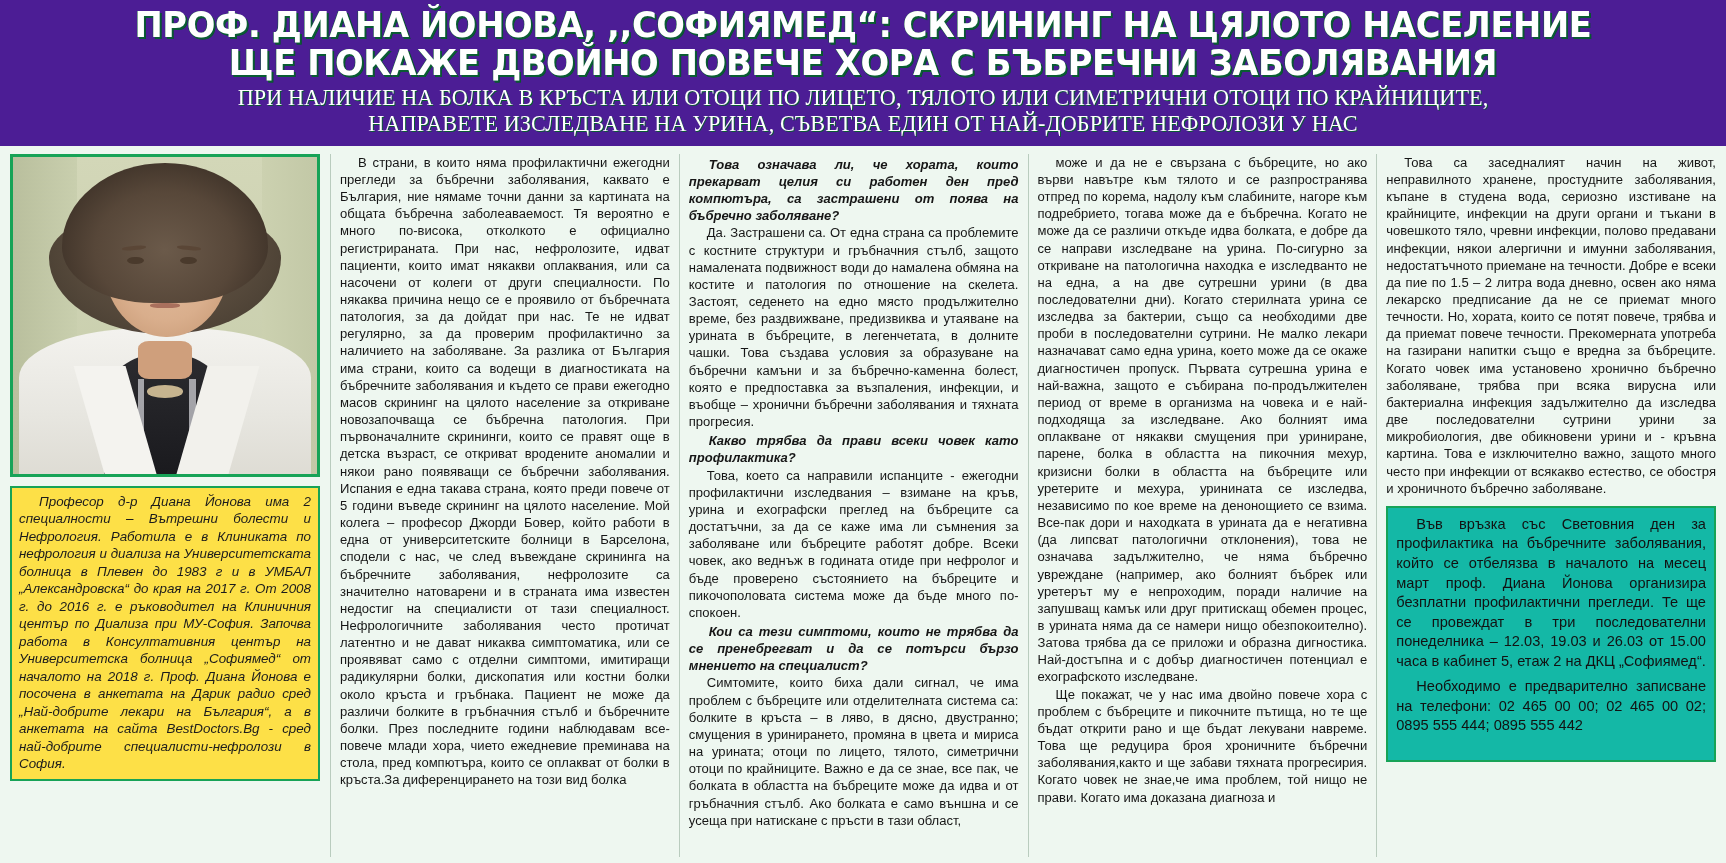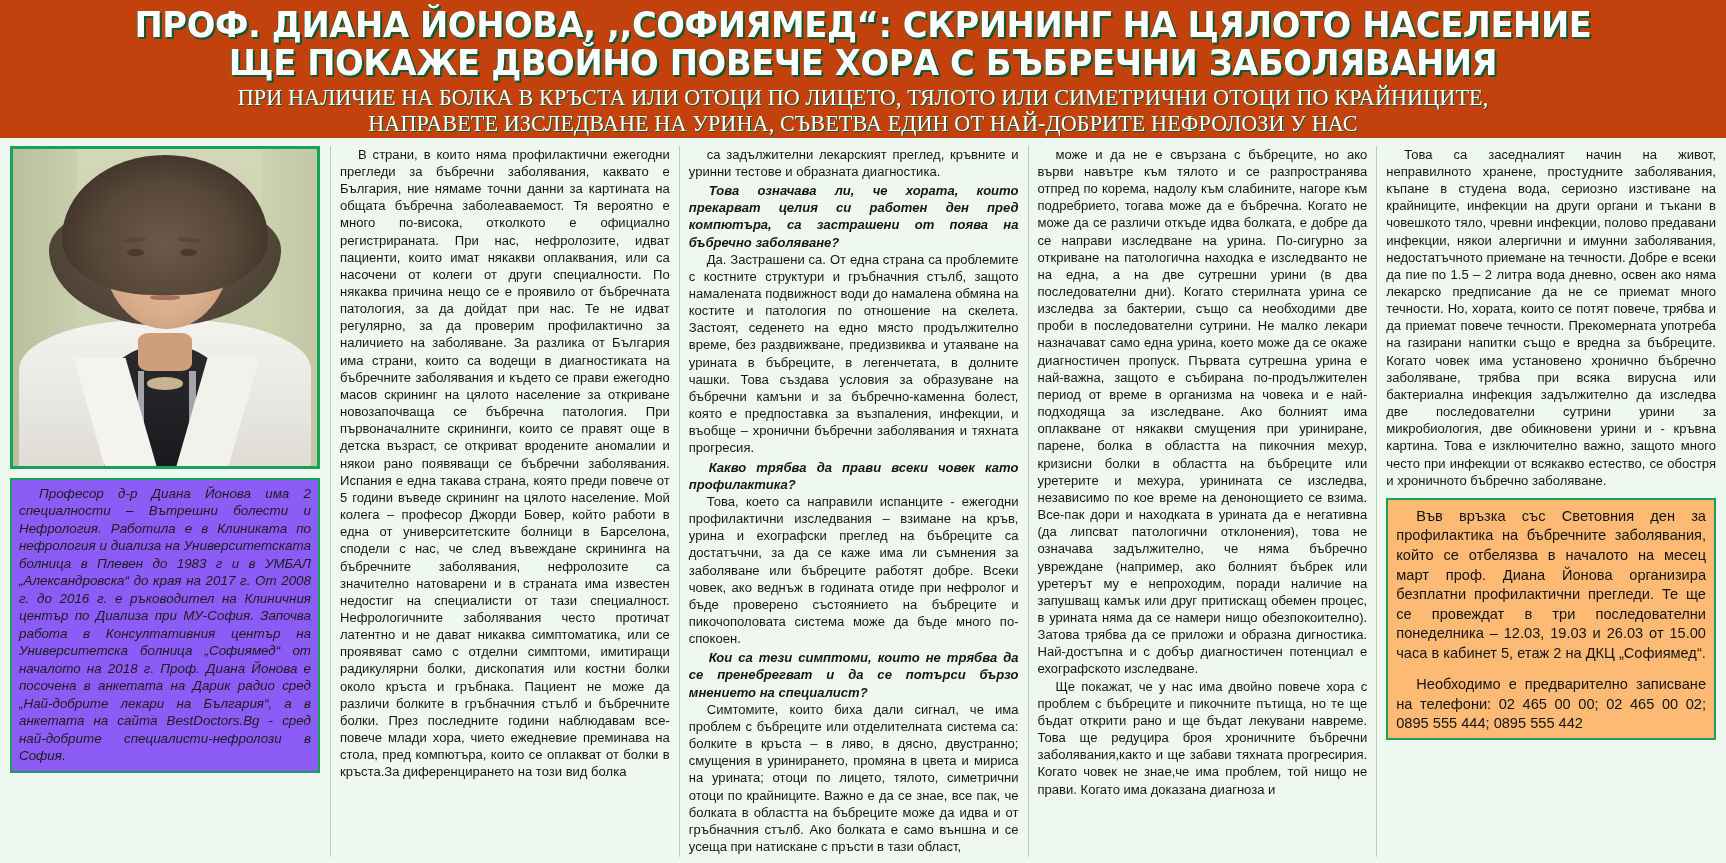"ПРОФ. ДИАНА ЙОНОВА, ,,СОФИЯМЕД“:" .masthead { background: #c2410c -> #4c1d95; padding: 6px 10px 0 10px -> 6px 10px 8px 10px }
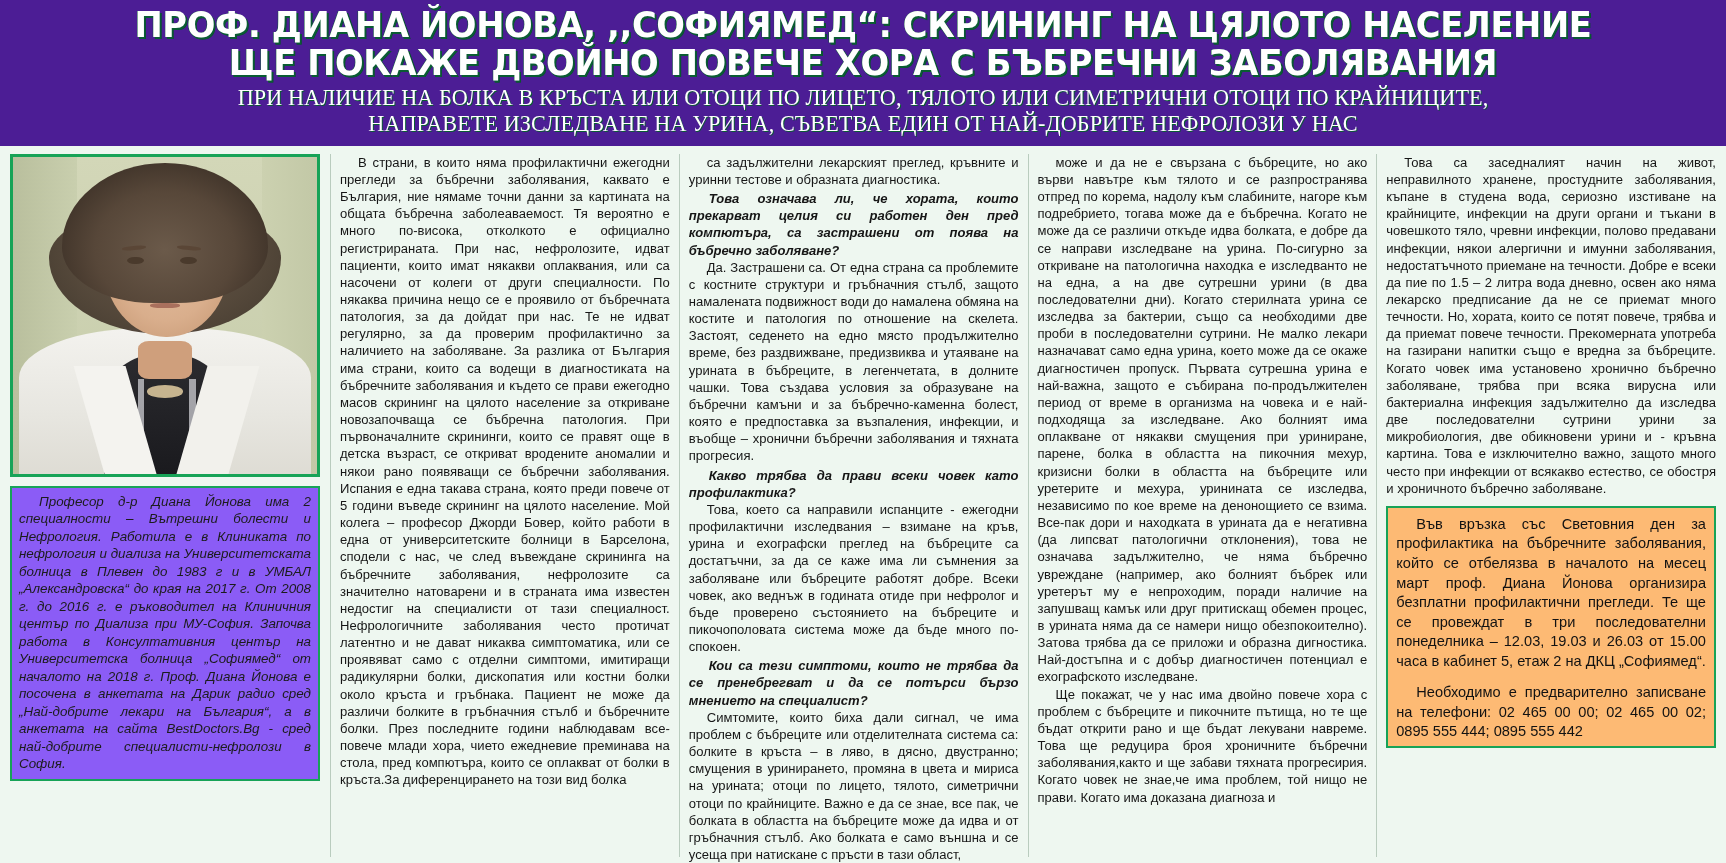"са задължителни лекарският преглед," p { html: <p>са задължителни лекарският преглед, кръвните и уринни тестове и образната диагностика.</p> -> none }
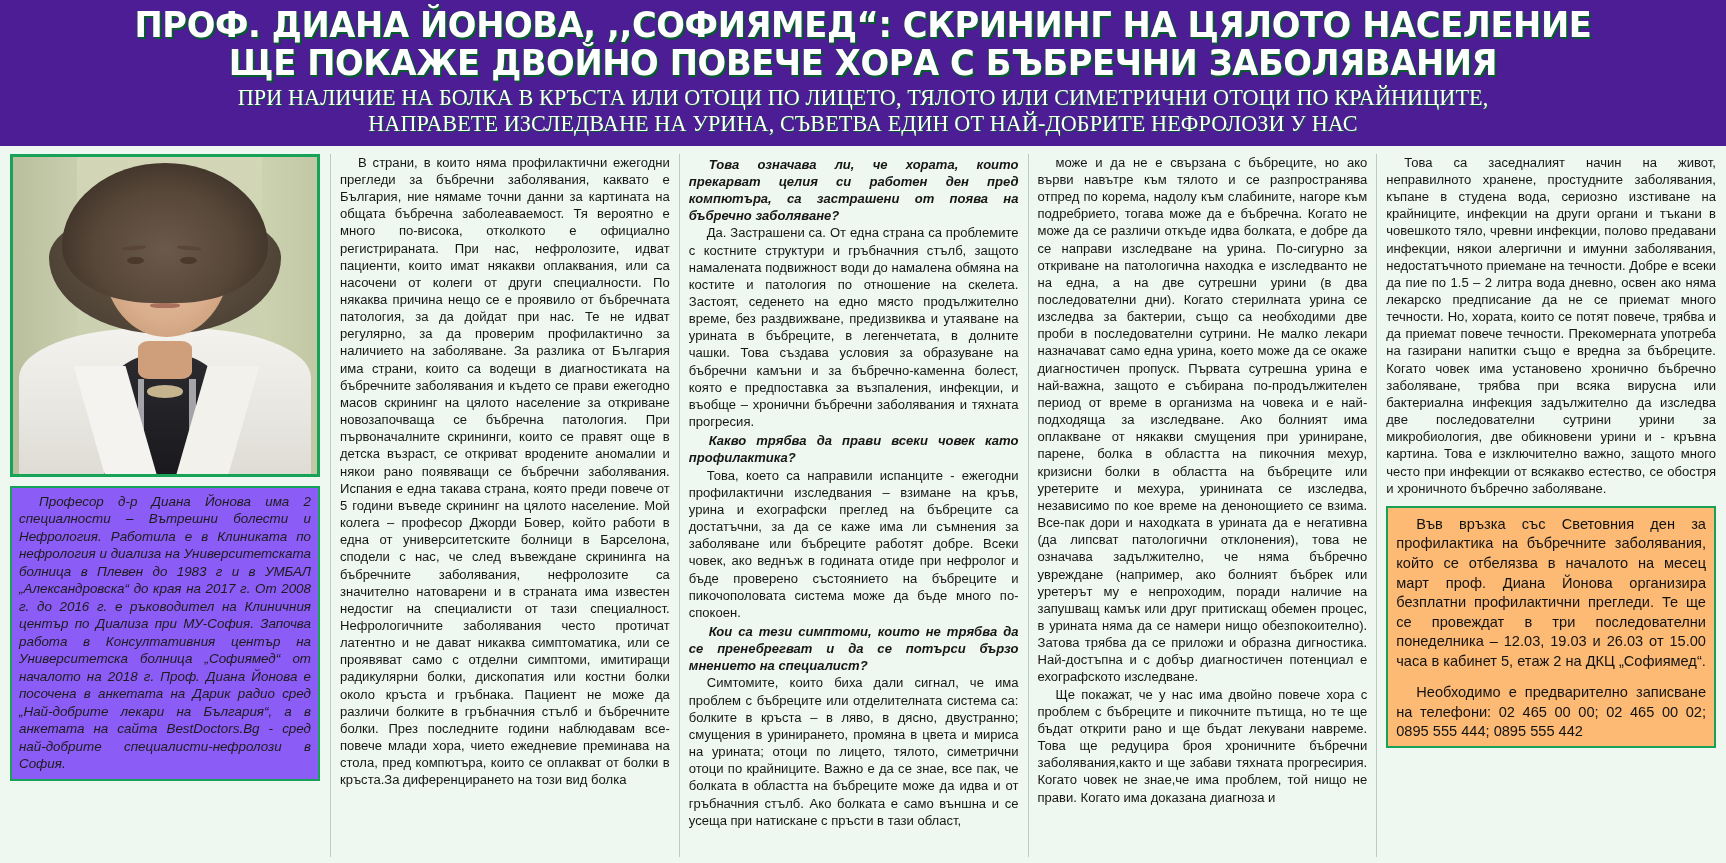"Професор д-р Диана Йонова има" .caption-box { background: #8b5cf6 -> #fde047 }
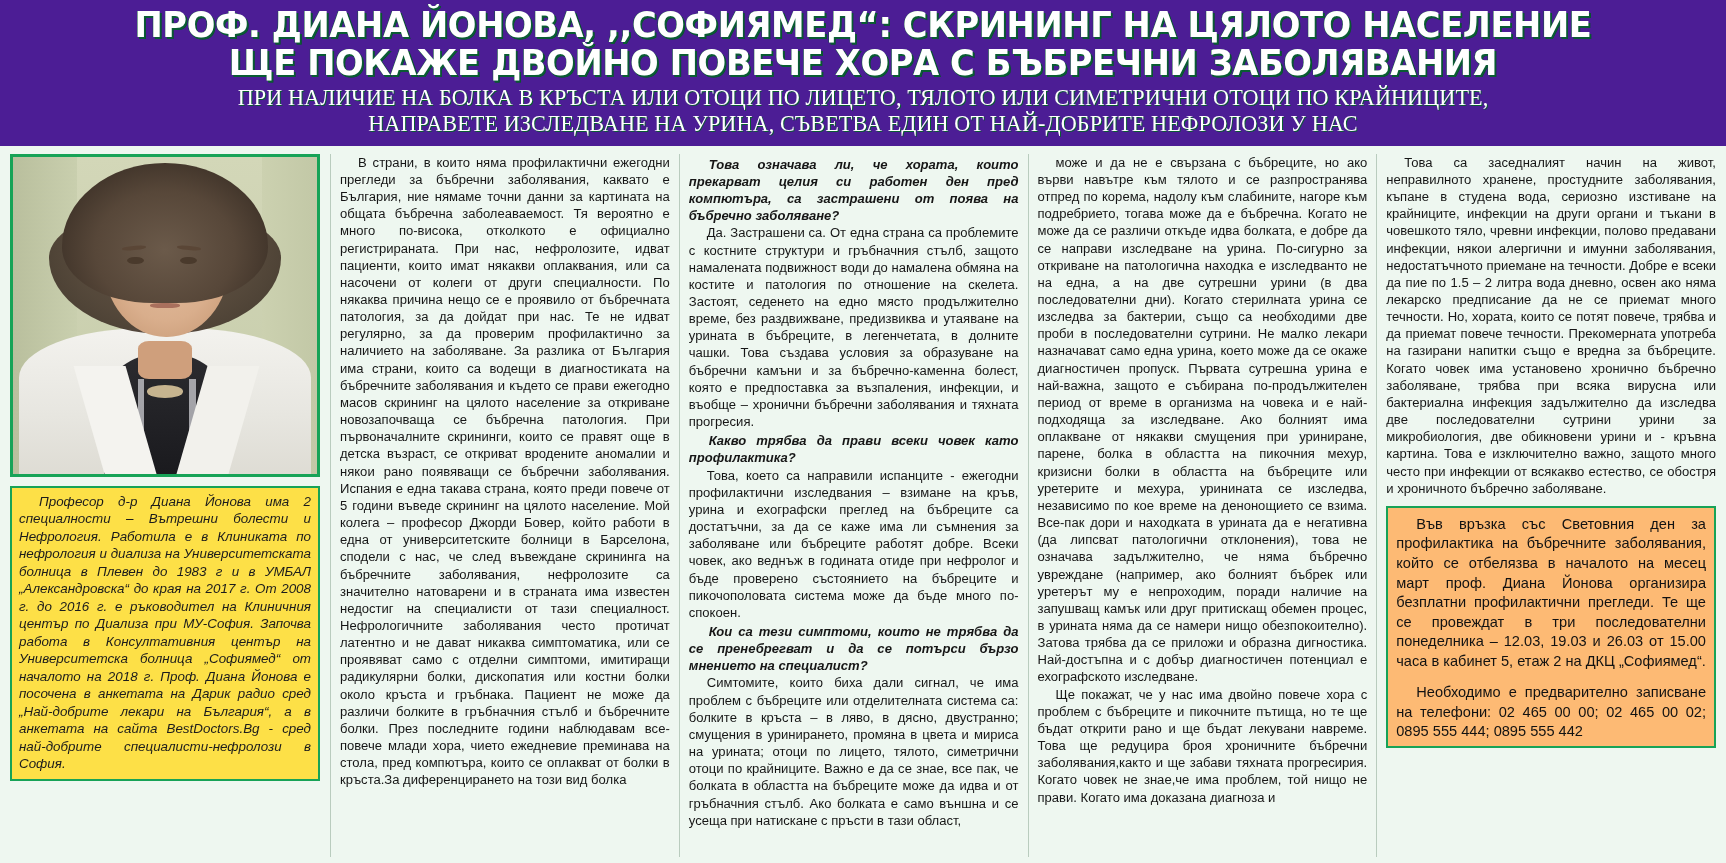"Във връзка със Световния ден" .info-box { background: #fdba74 -> #14b8a6; padding: 7px 8px 4px 8px -> 7px 8px 24px 8px }
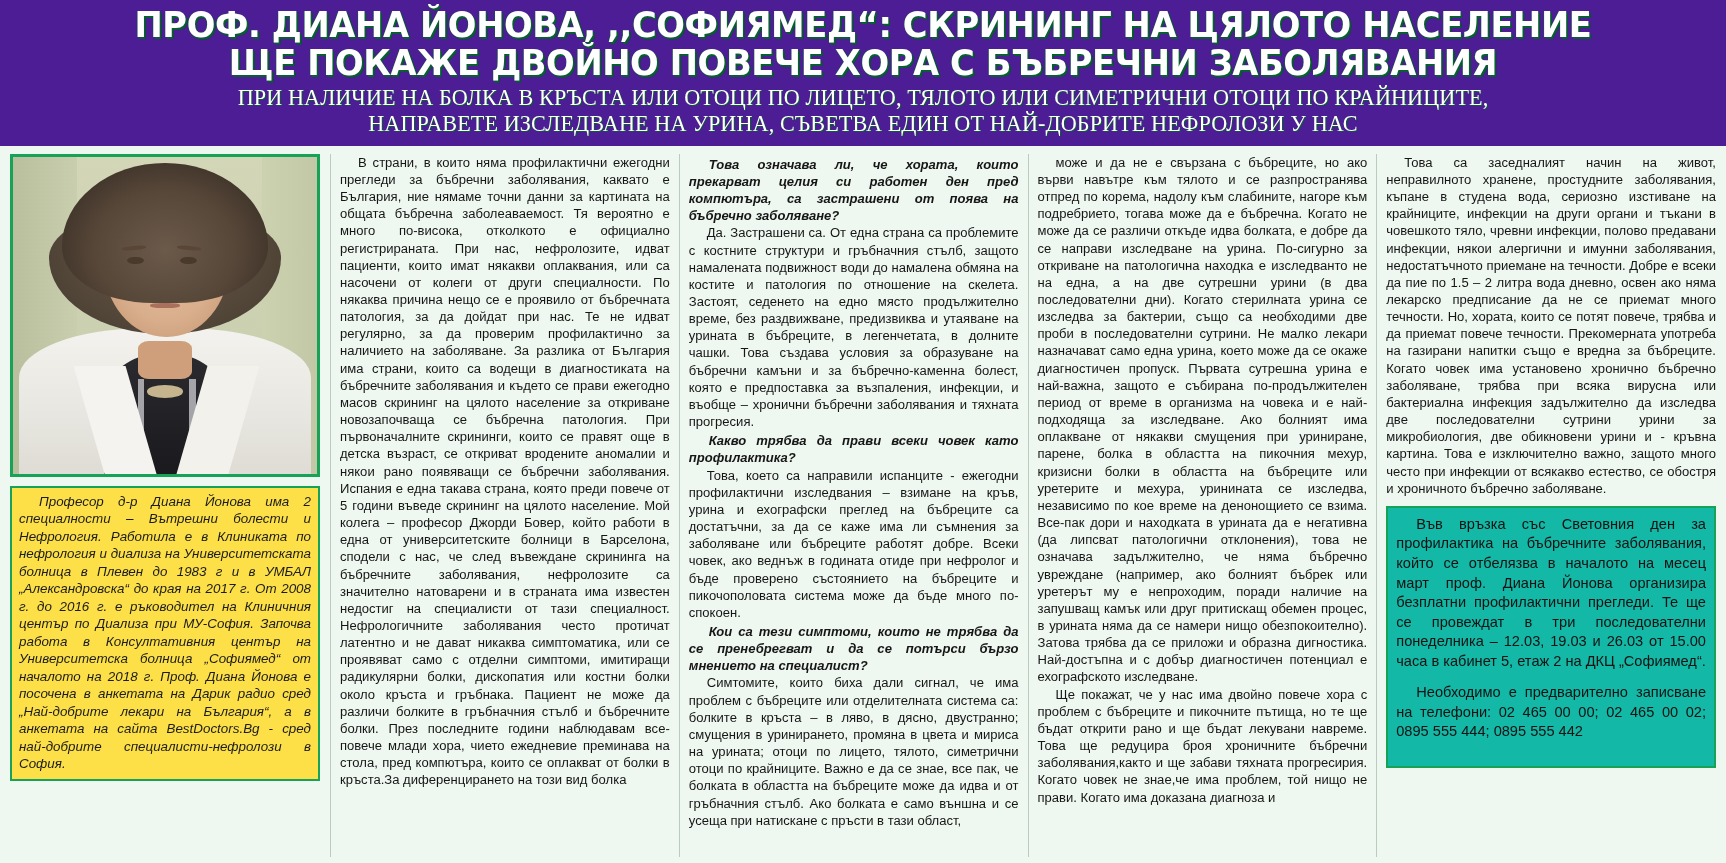"Необходимо е предварително записване на" .info-box p + p { margin-top: 12px -> 6px }
